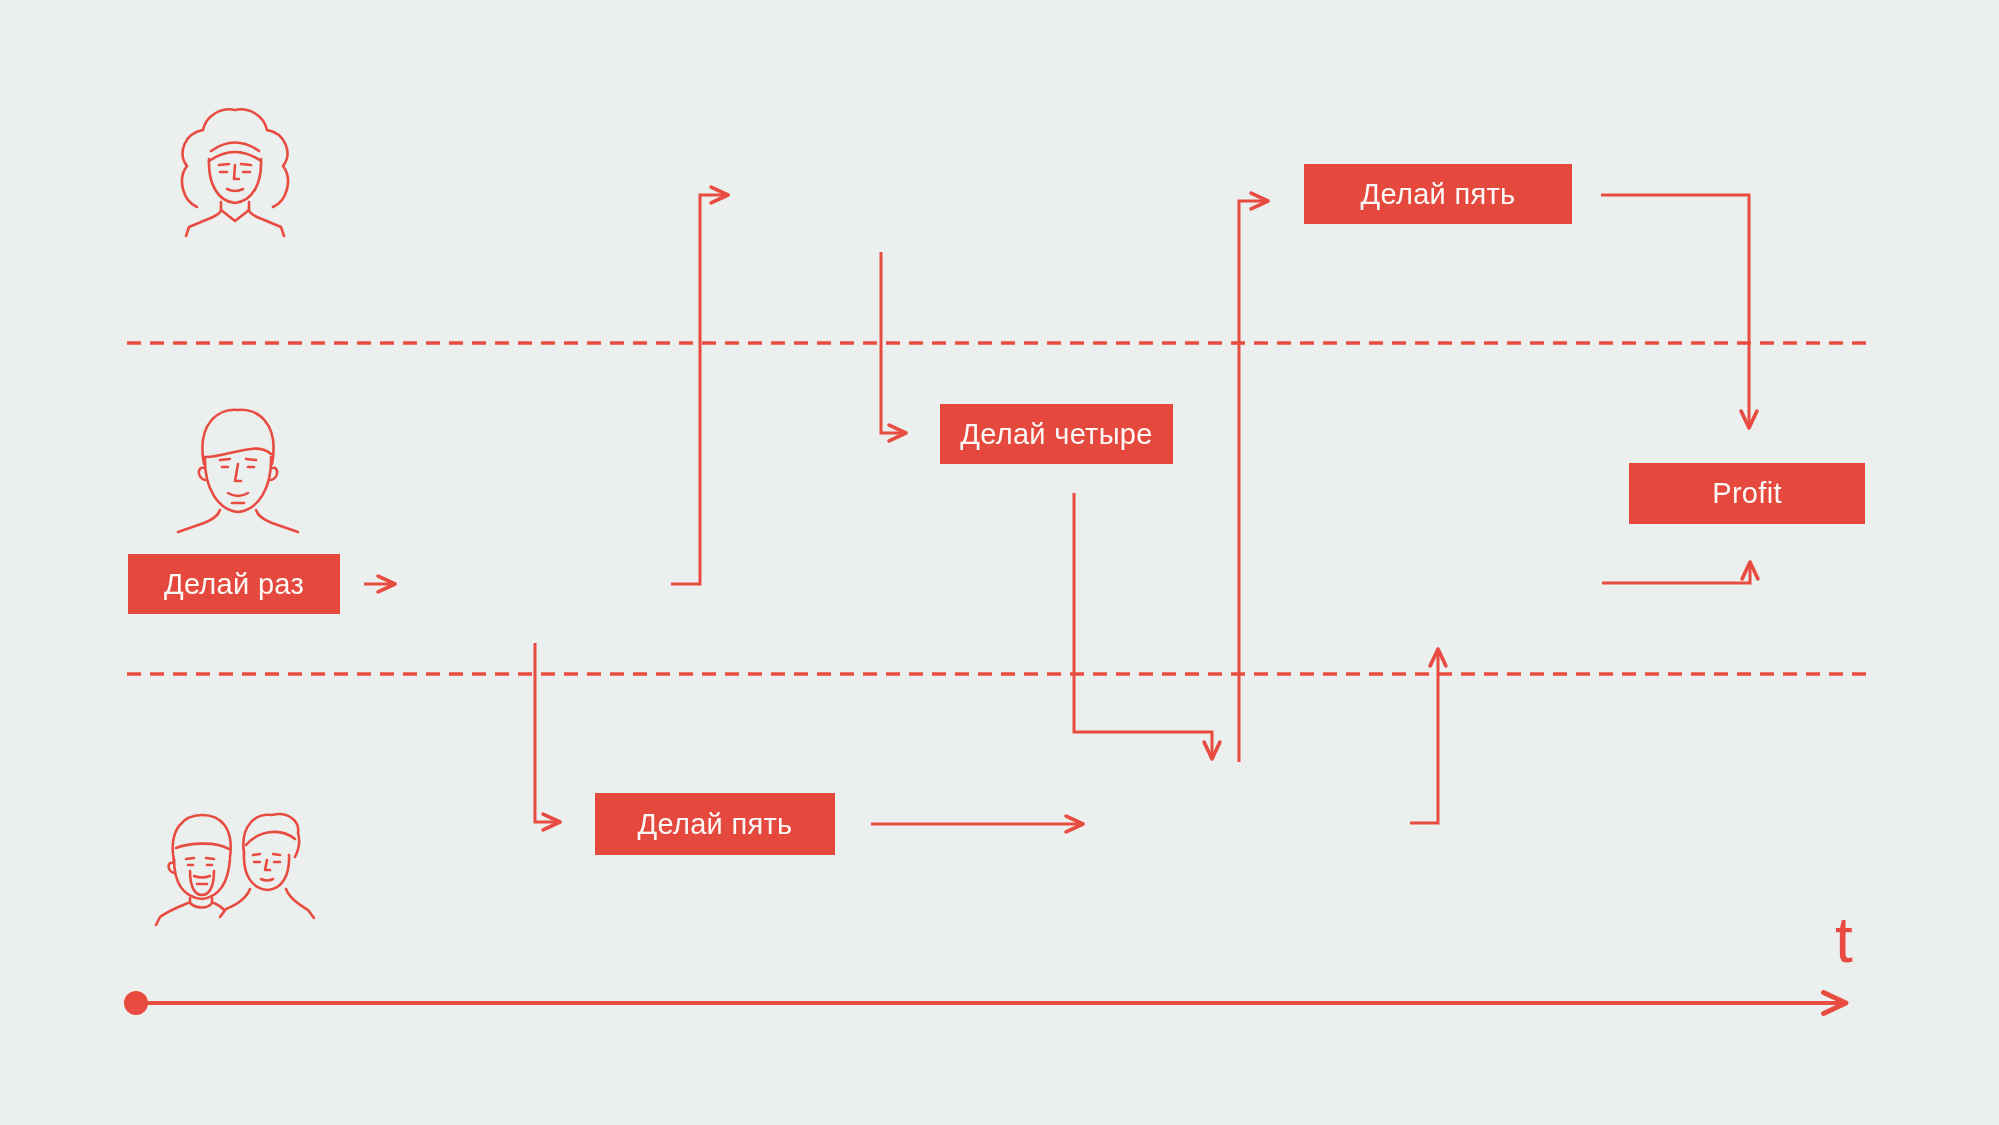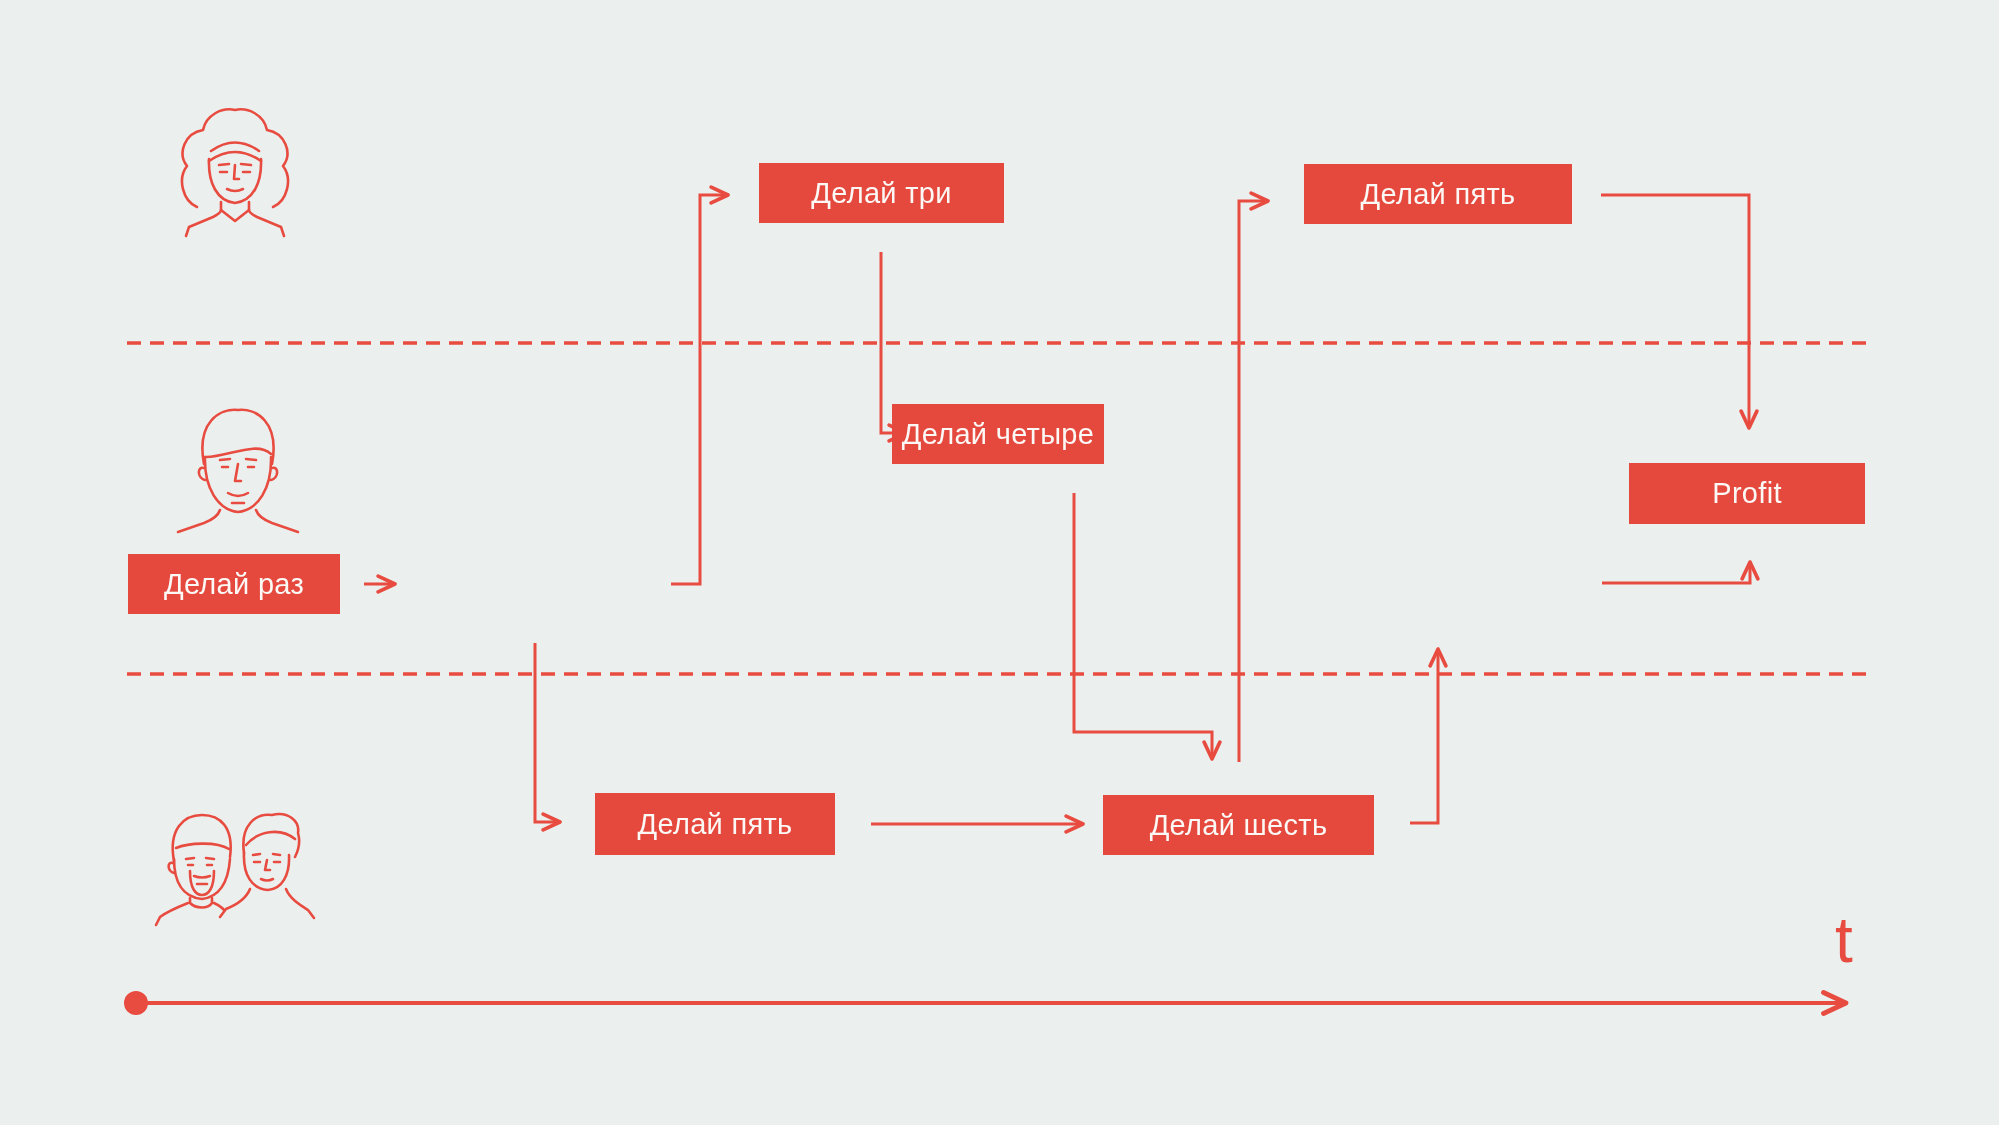"Делай три" div.node { html: <div>Делай три</div> -> none }
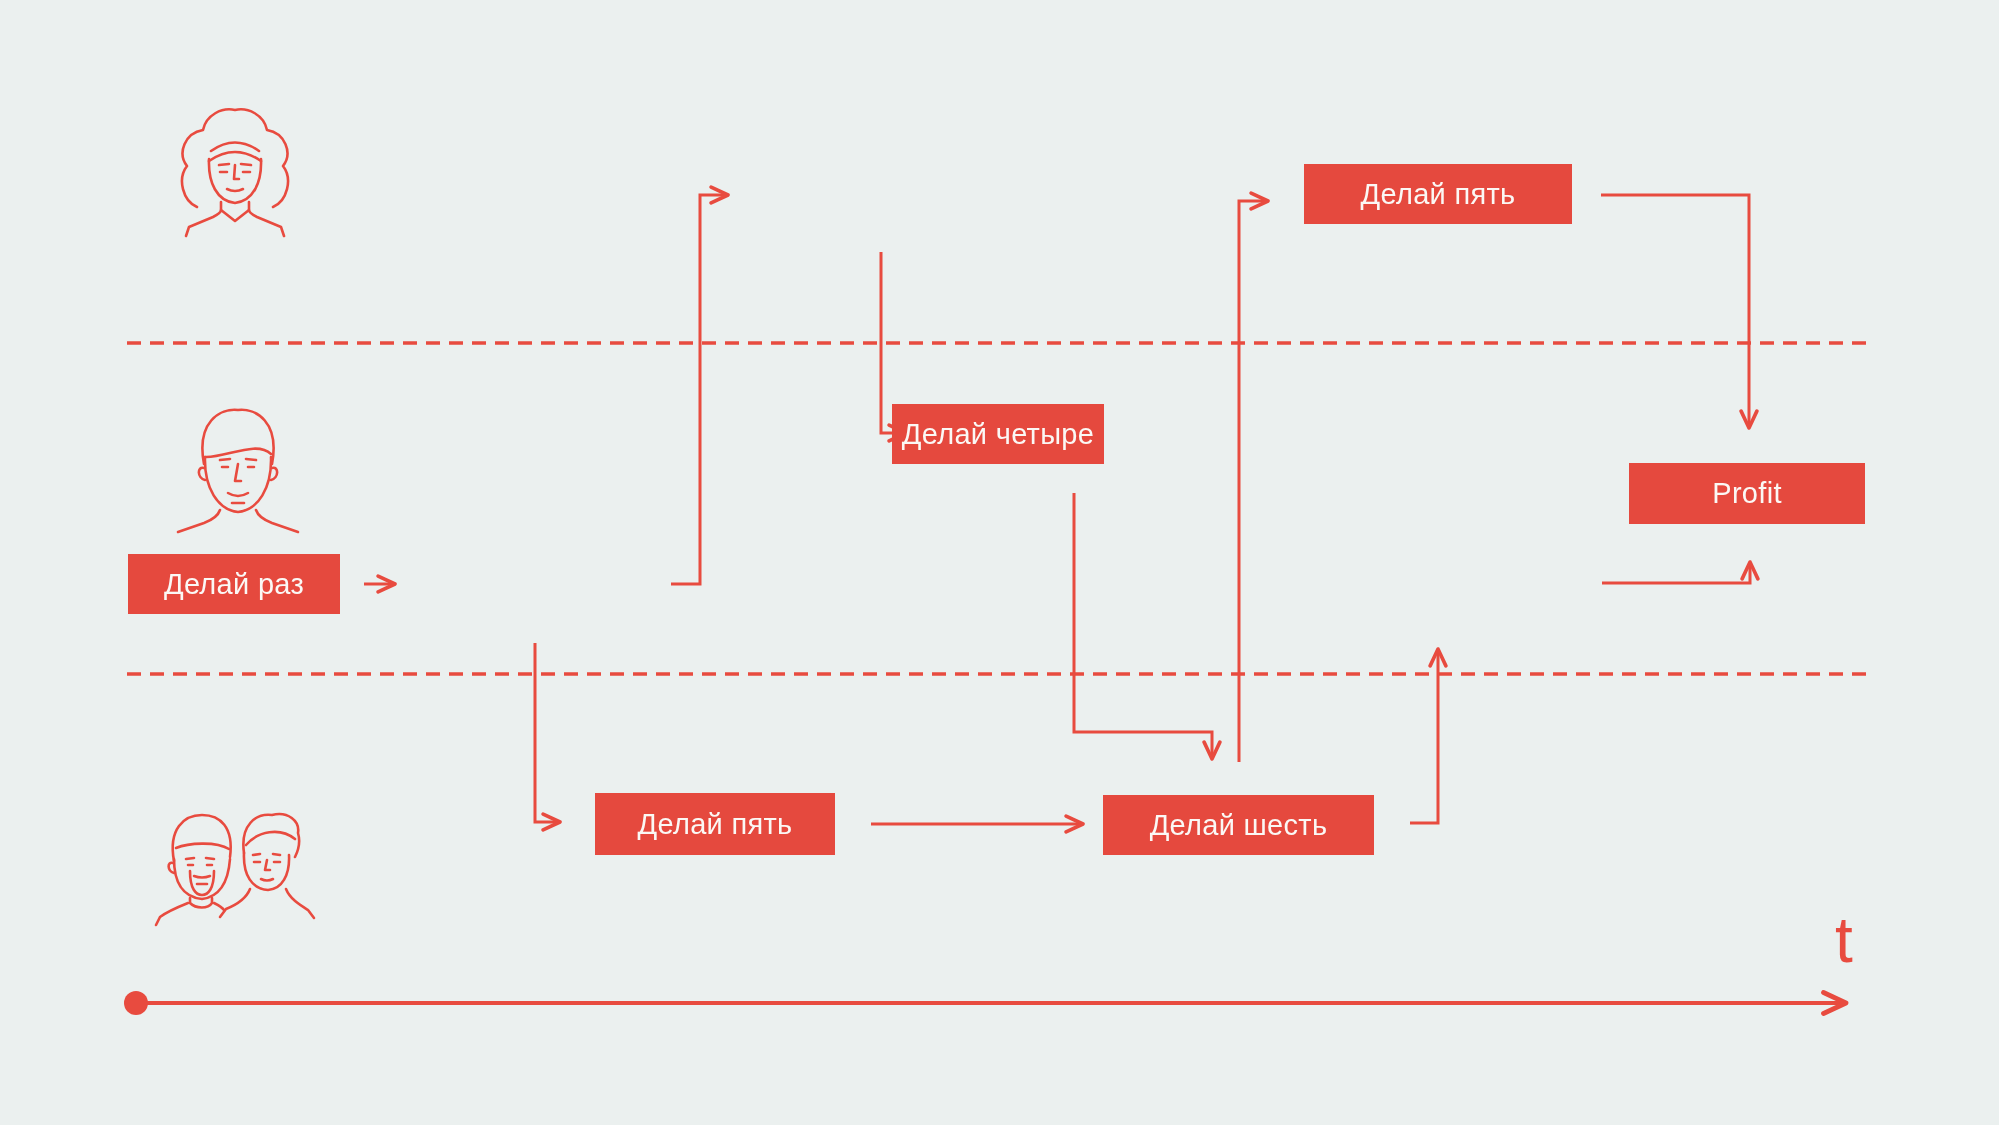"Делай четыре" div.node { left: 892px -> 940px; width: 212px -> 233px }
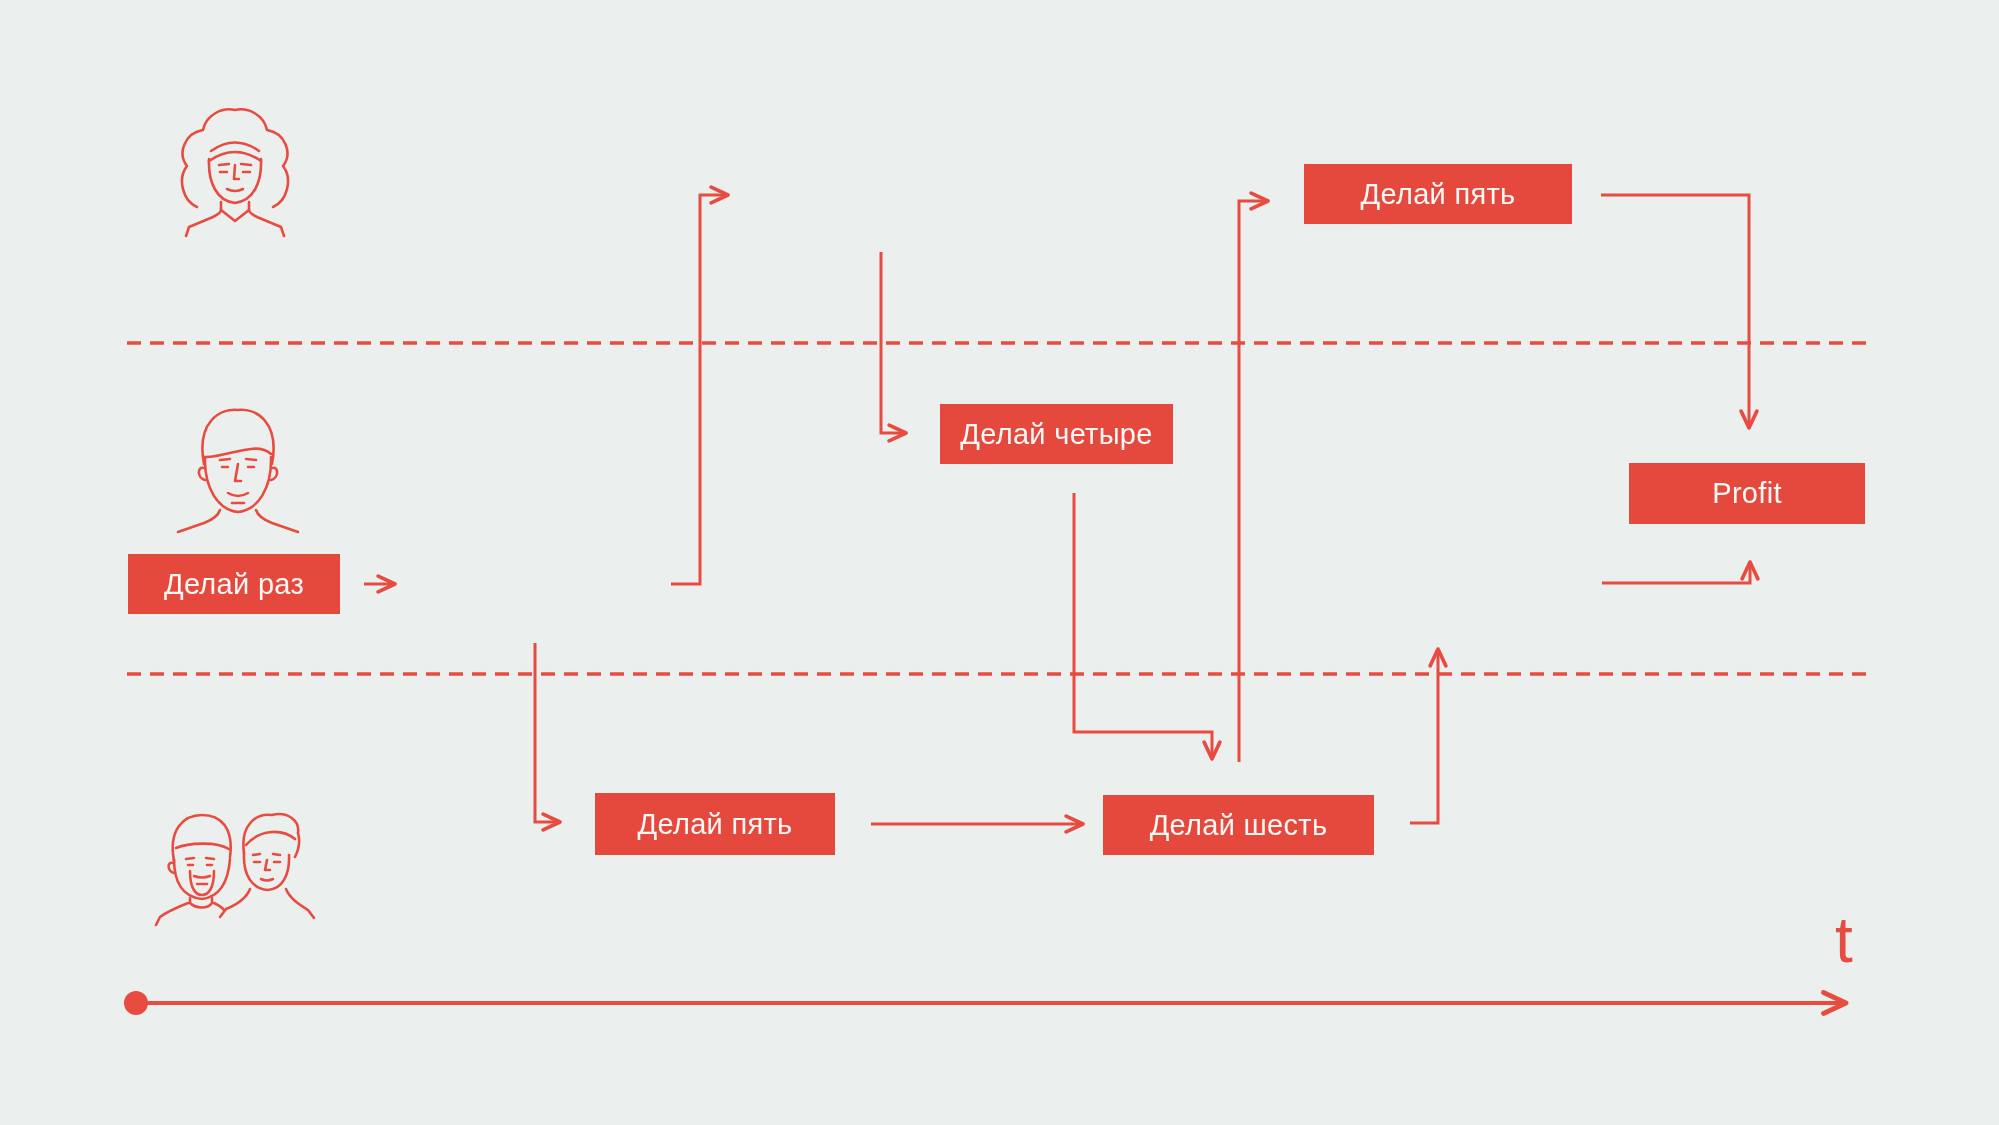"Делай шесть" div.node { html: <div>Делай шесть</div> -> none }
